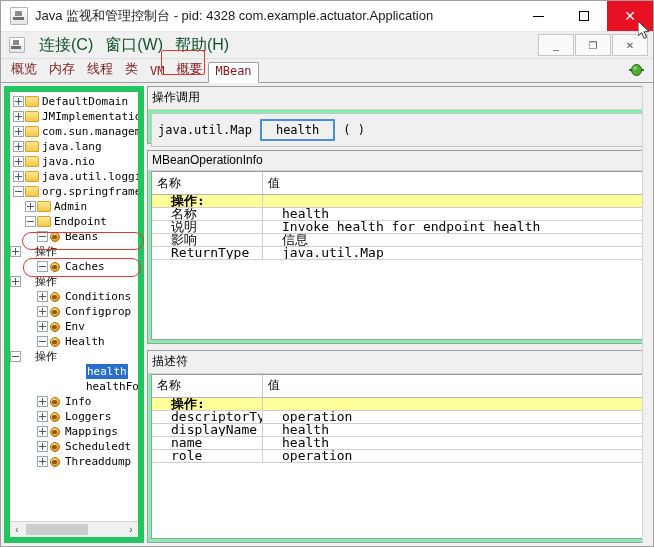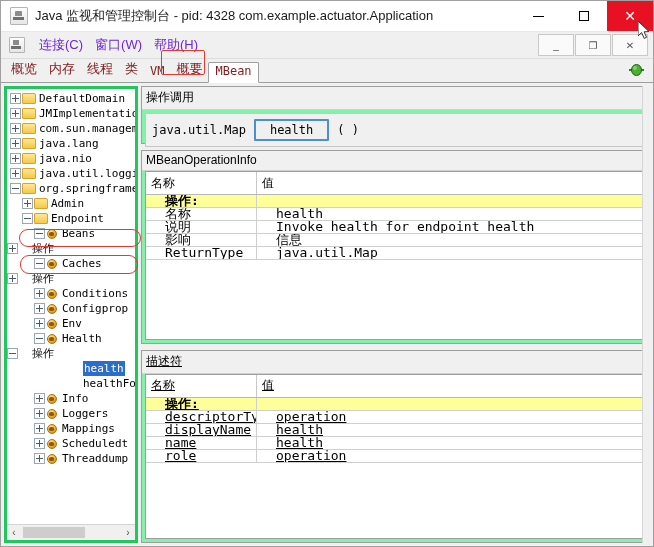"连接(C)" .menu-item { color: #6d28d9 -> #14532d; font-size: 13px -> 16px }
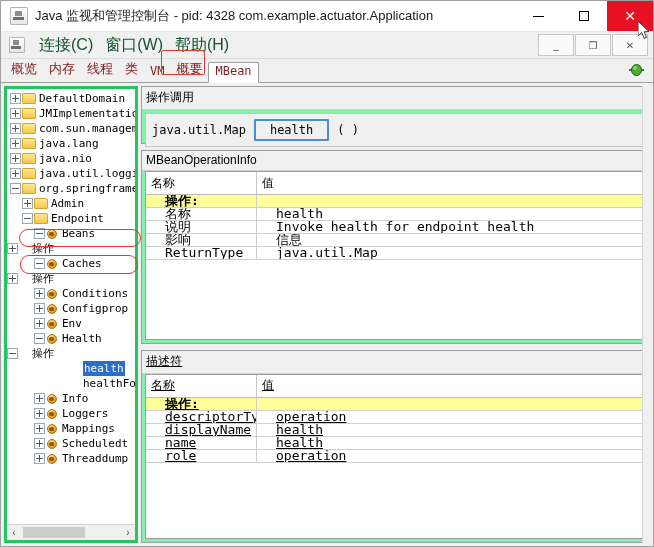"DefaultDomain" .treepanel { border: 3px solid #22c55e -> 6px solid #22c55e }
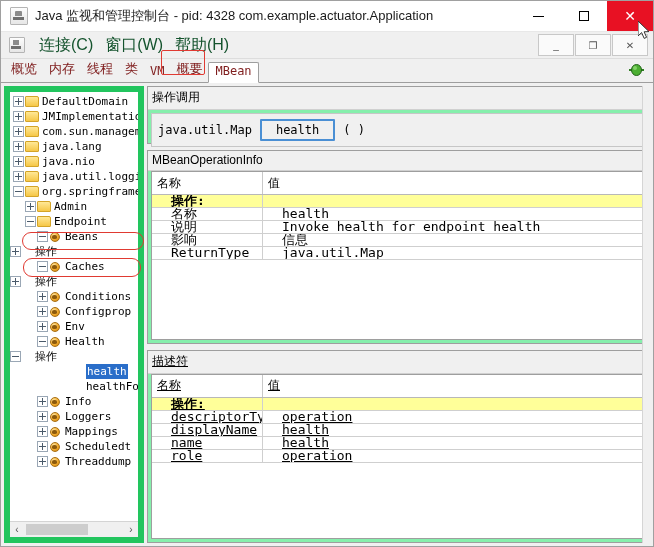"描述符" div.sectionbox { text-decoration: underline -> none }
